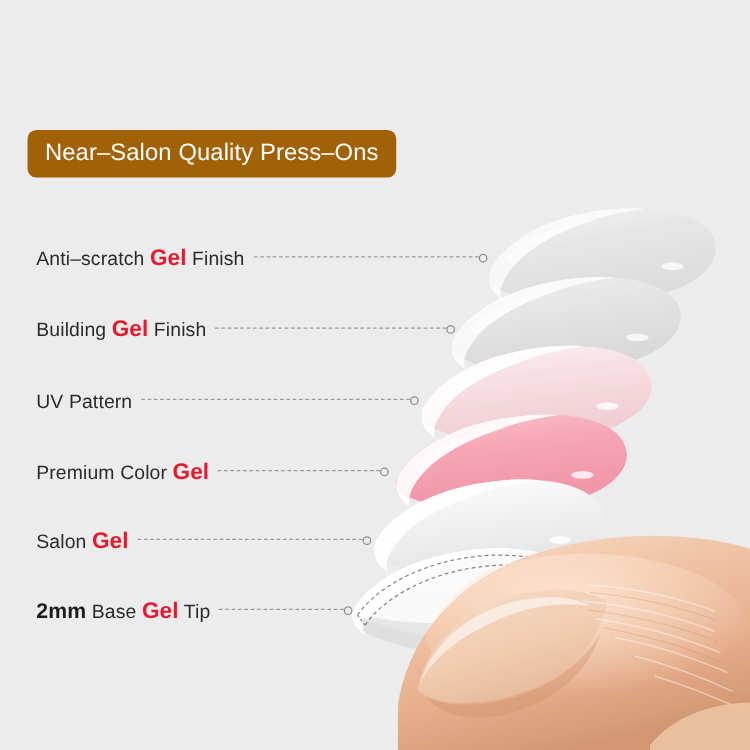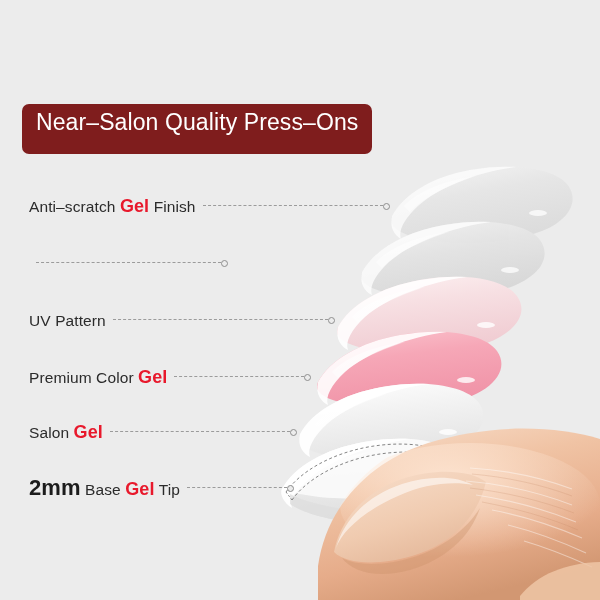"Near–Salon Quality Press–Ons" .subtitle-badge { background: #7f1d1d -> #a16207; font-size: 23px -> 19px; padding: 0 14px 14px 14px -> 0 14px 2px 14px }
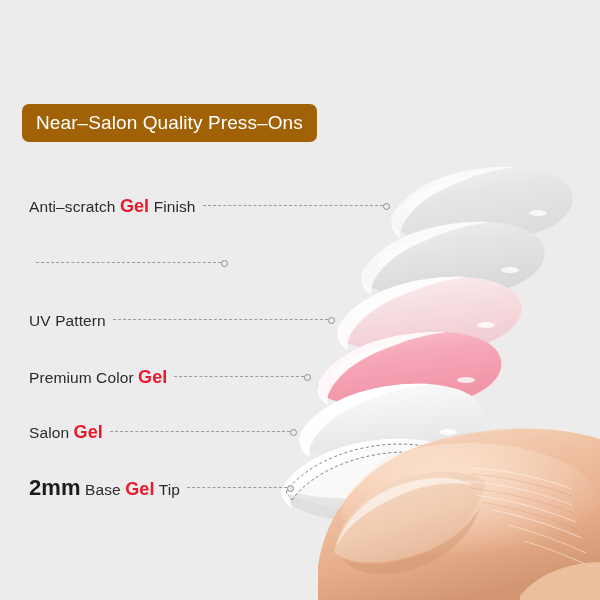"Building Gel Finish" span.callout-label { html: none -> <span><span>Building </span><span>Gel</span><span> Finish</span></span> }
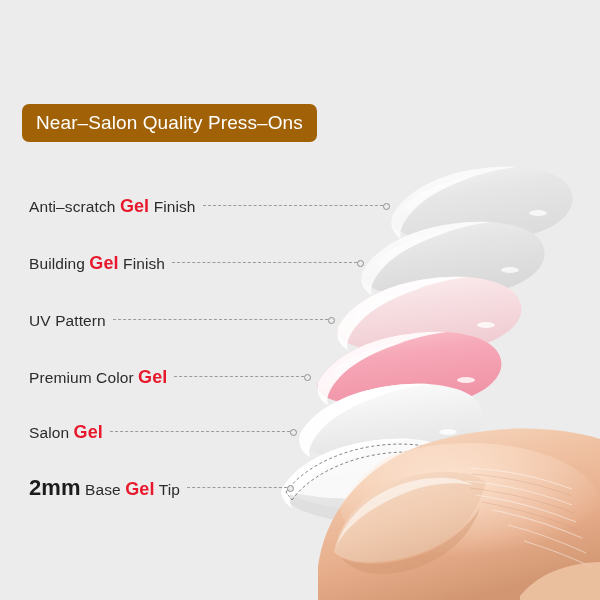"2mm" .callout-label .strong { font-size: 22px -> 17px }
